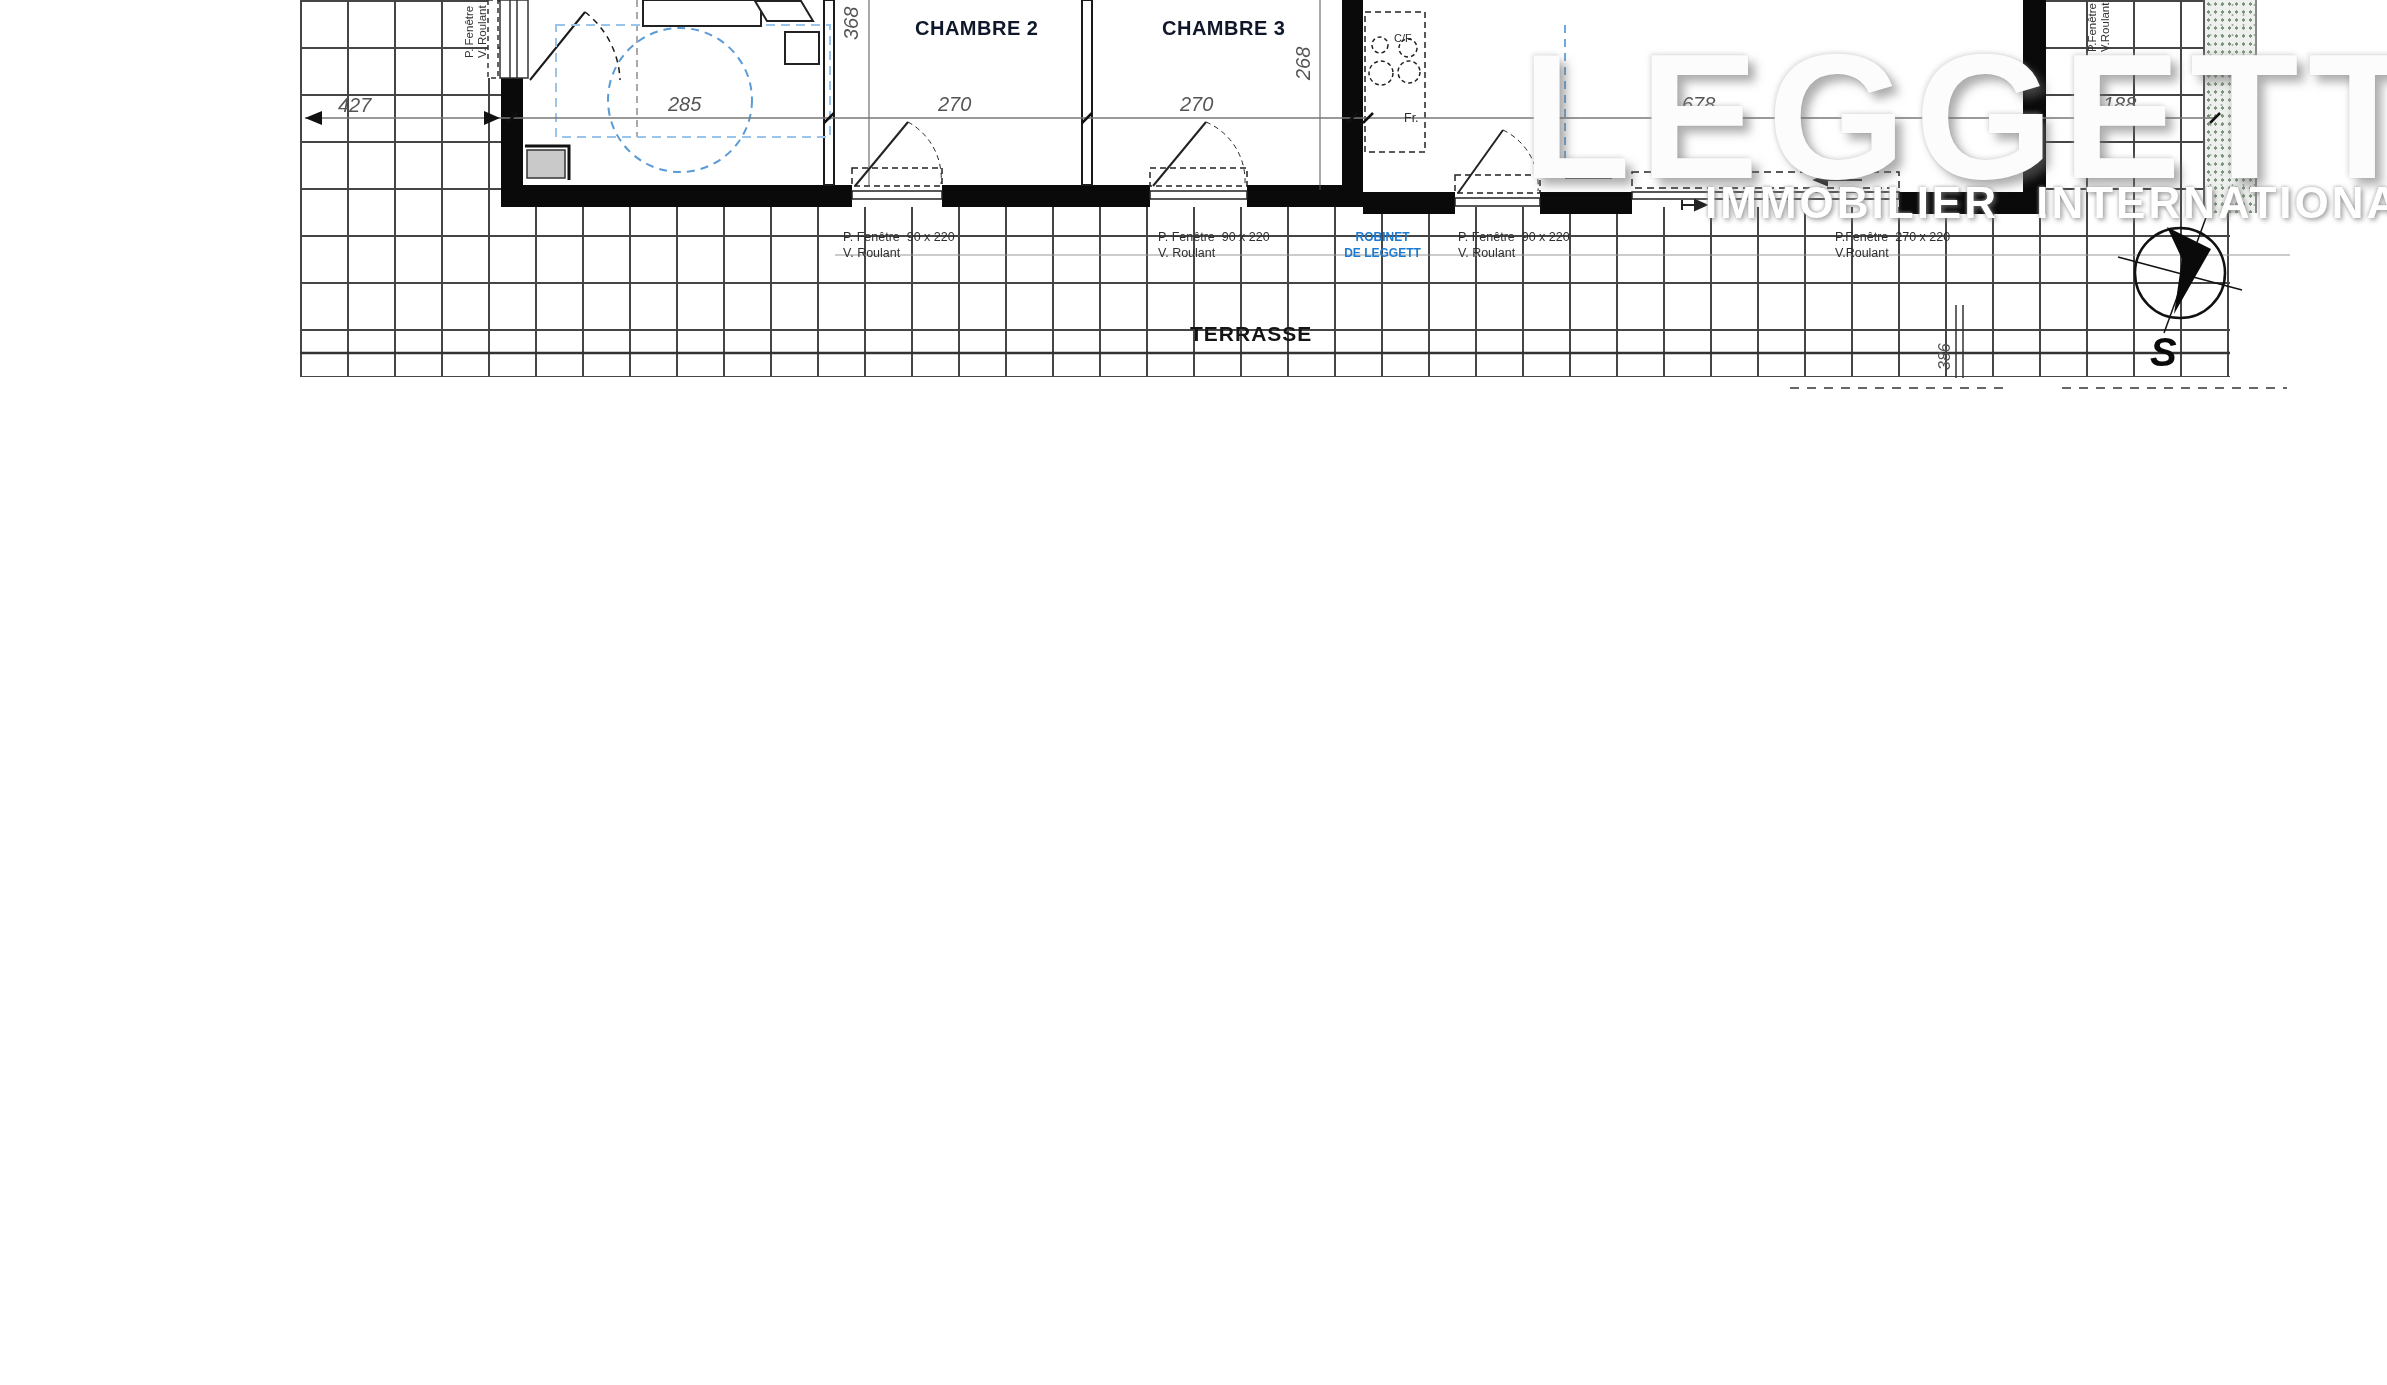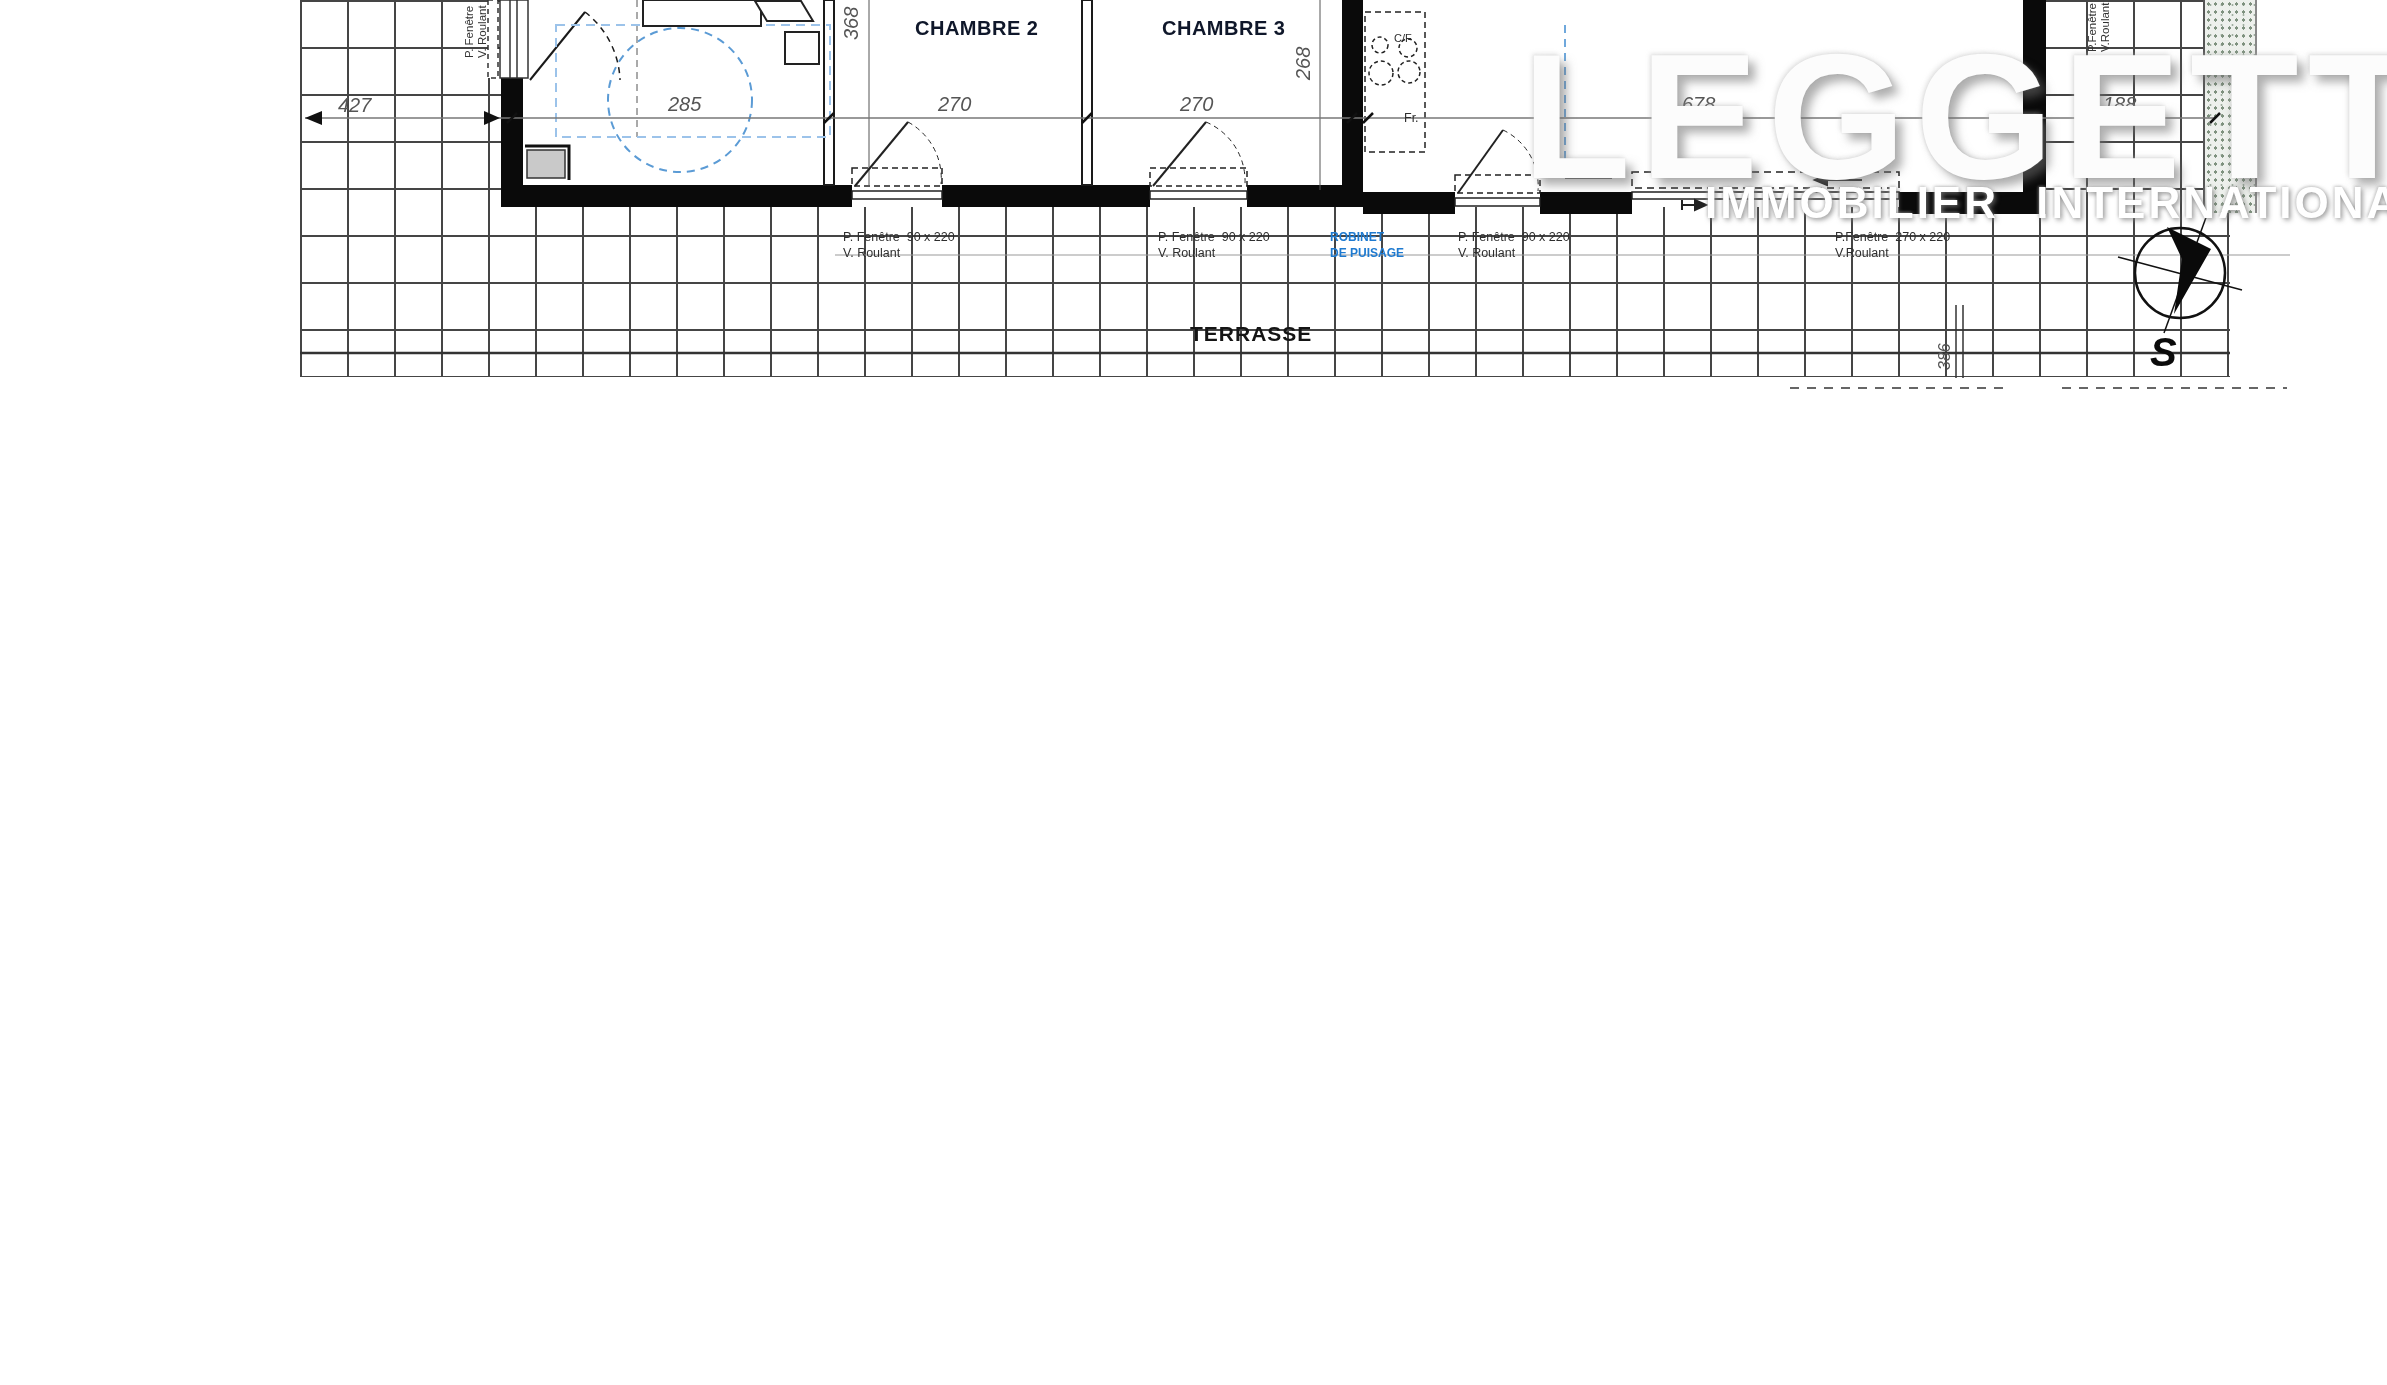"ROBINET" .blue { text-align: none -> center }
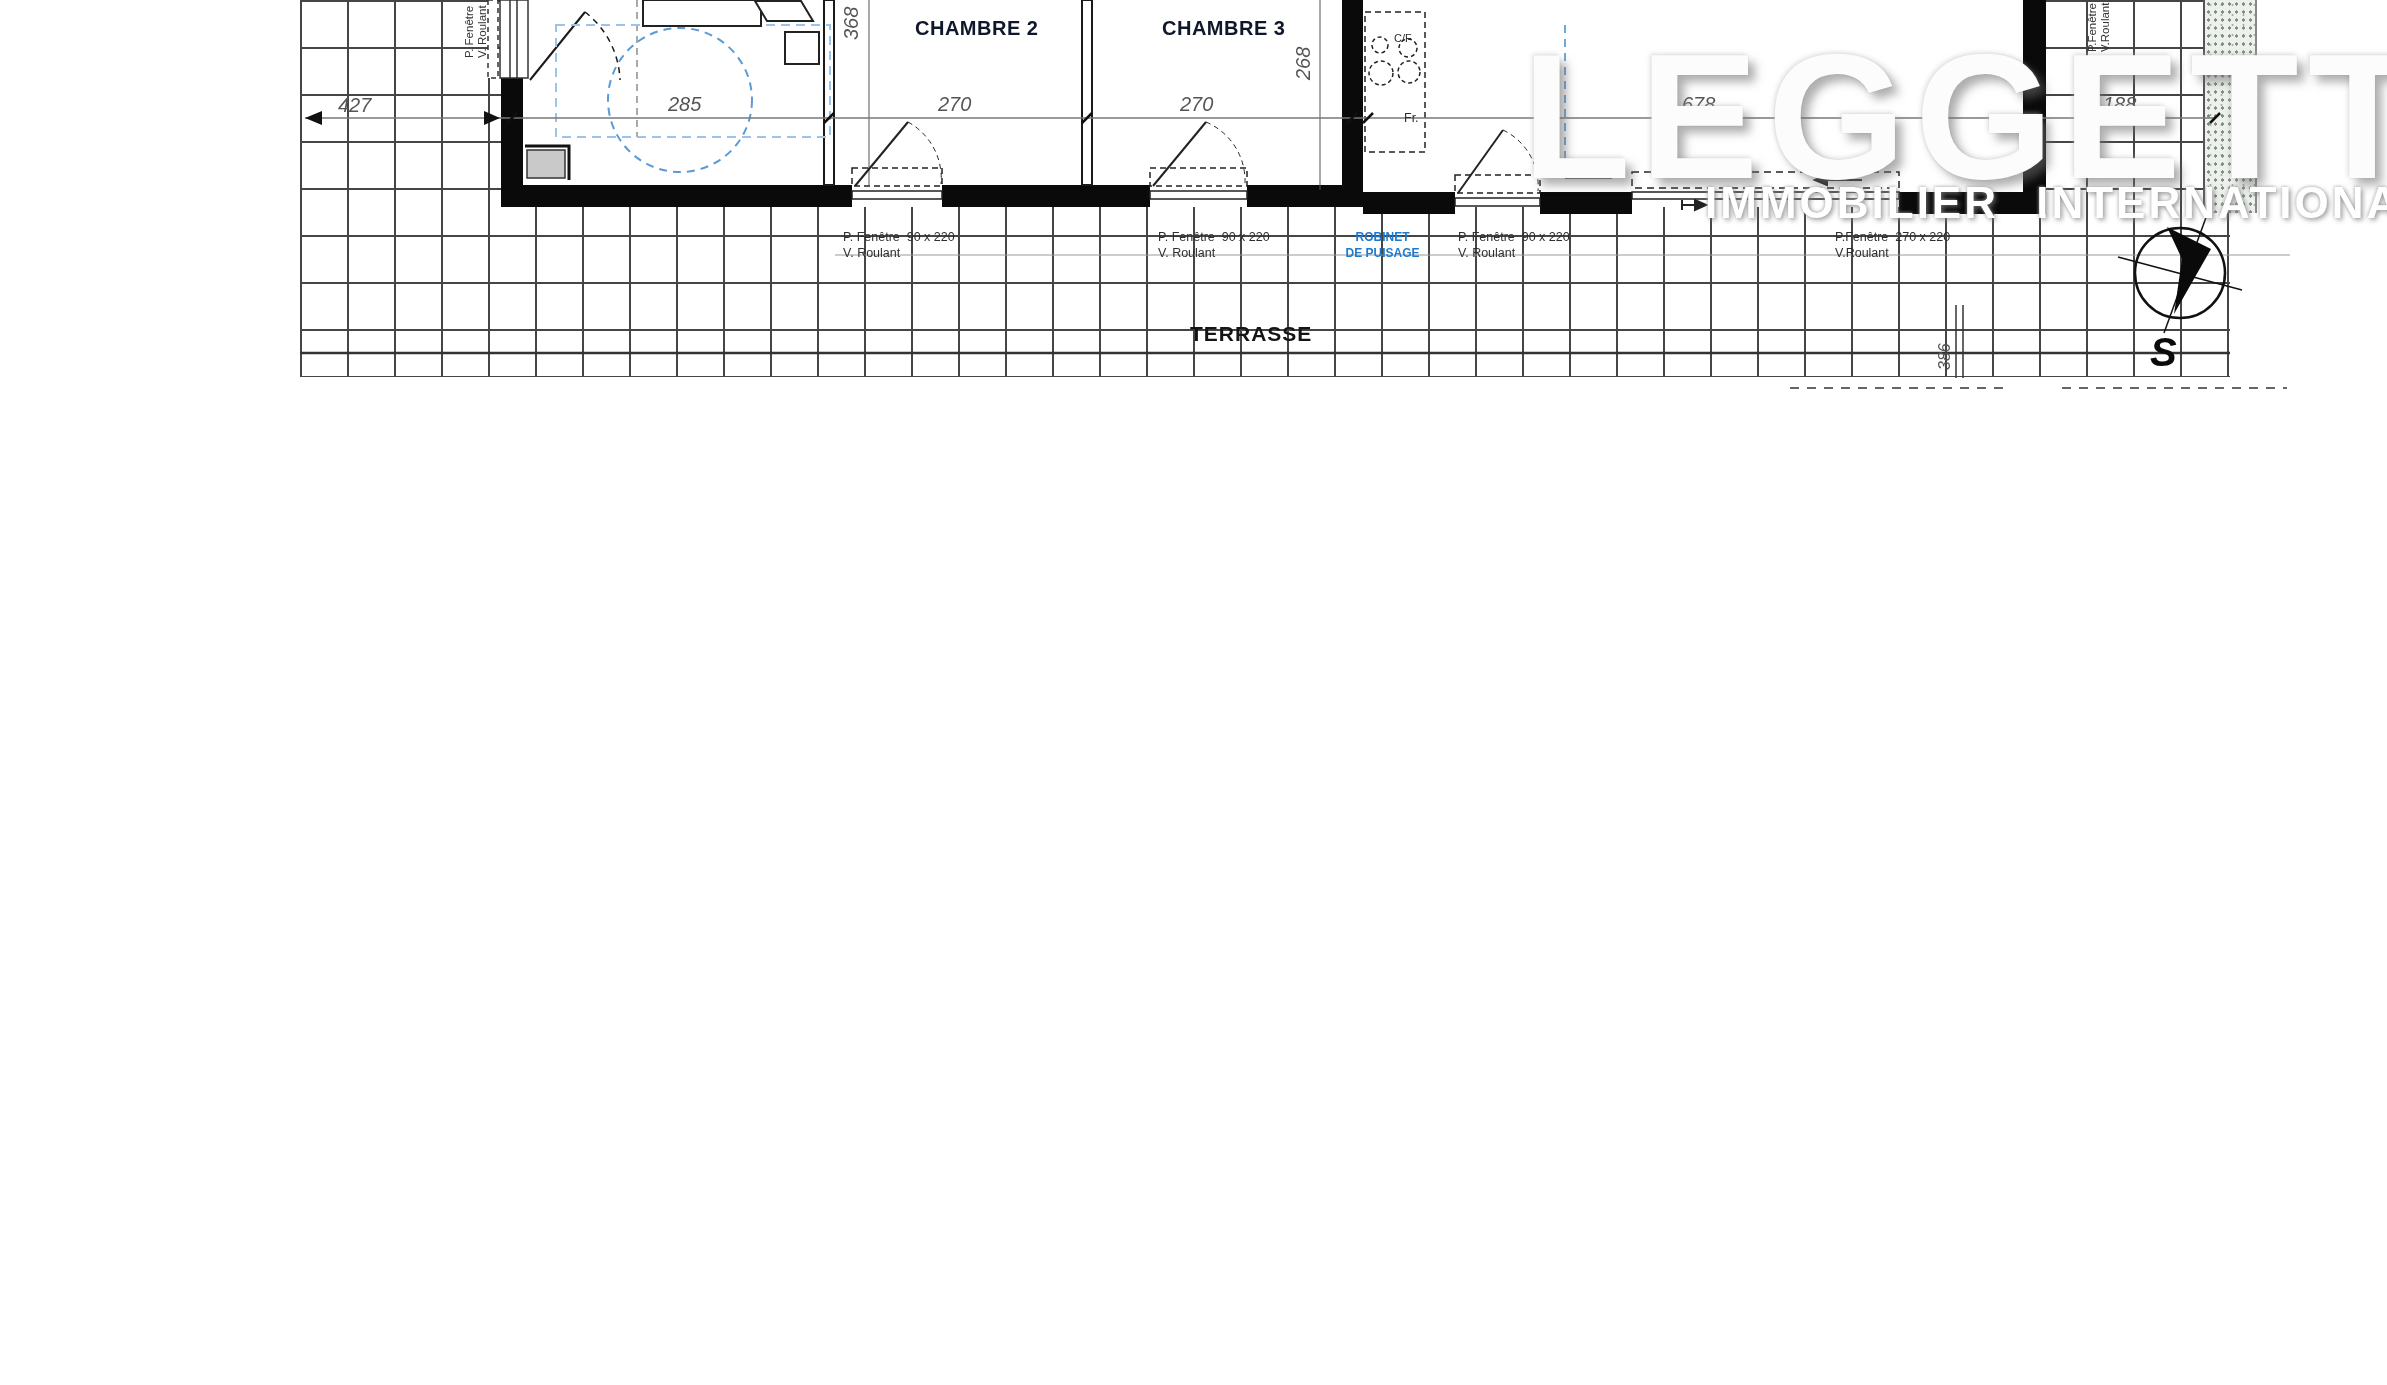"DE PUISAGE" span.l2 { text: PUISAGE -> LEGGETT }
